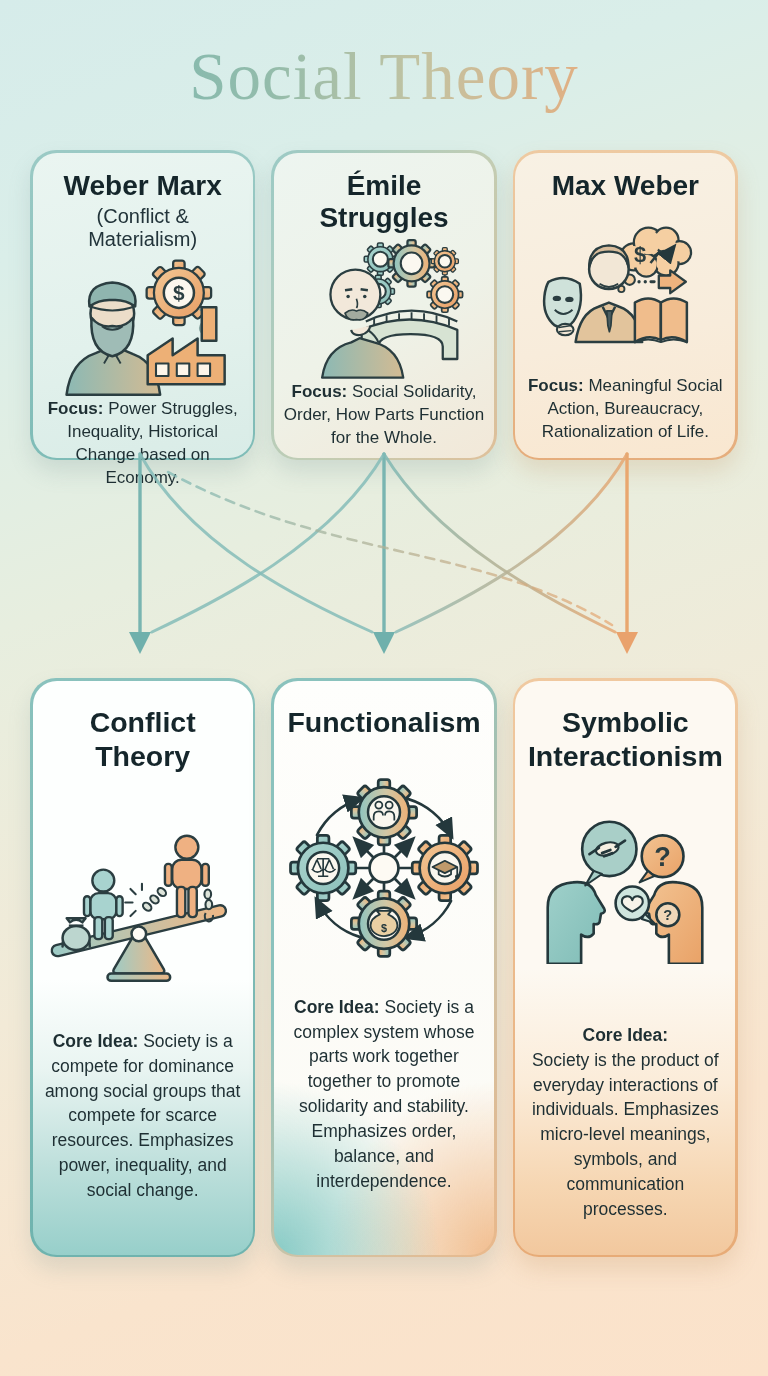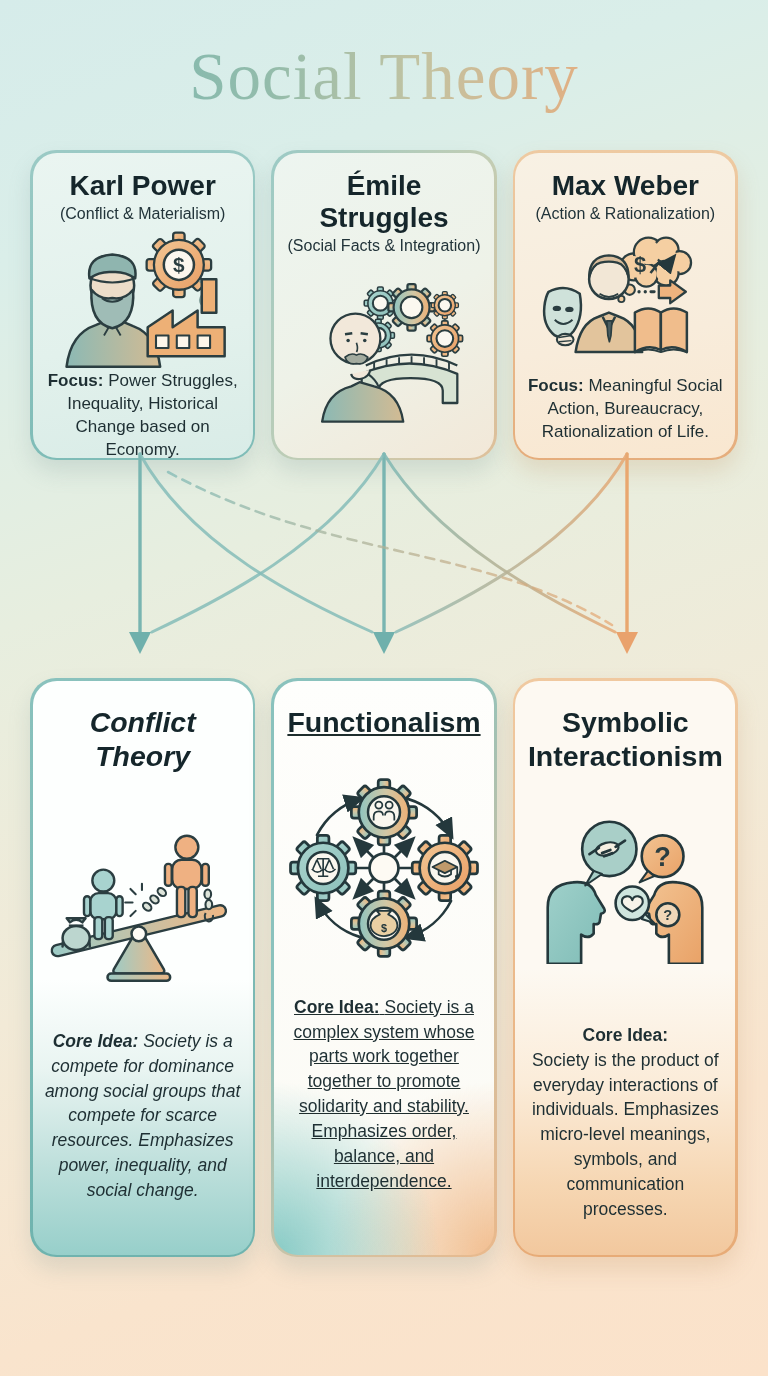"Karl Power" h2.cname { text: Karl Power -> Weber Marx }
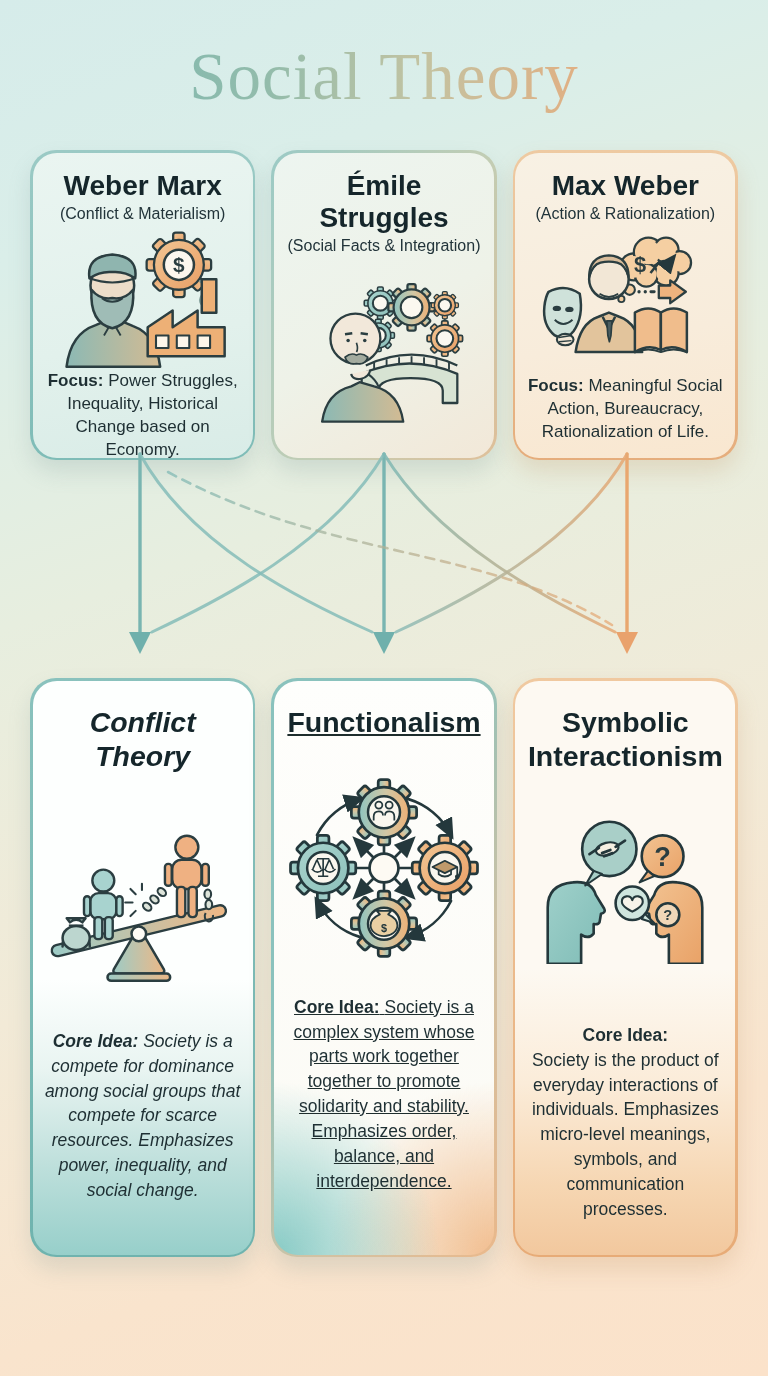"(Conflict & Materialism)" .csub { font-size: 16px -> 20px }
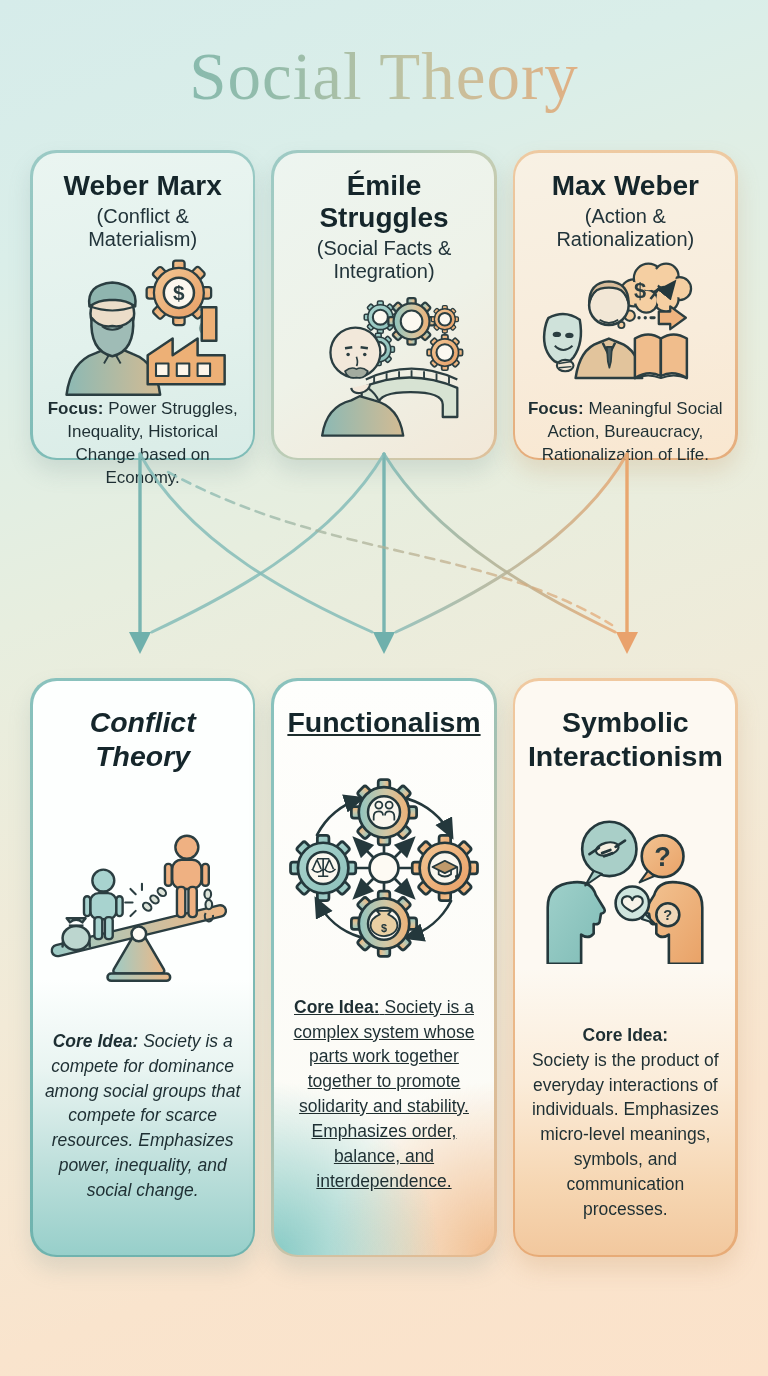"(Action & Rationalization)" div.csub { html: <div>(Action &amp; Rationalization)</div> -> none }
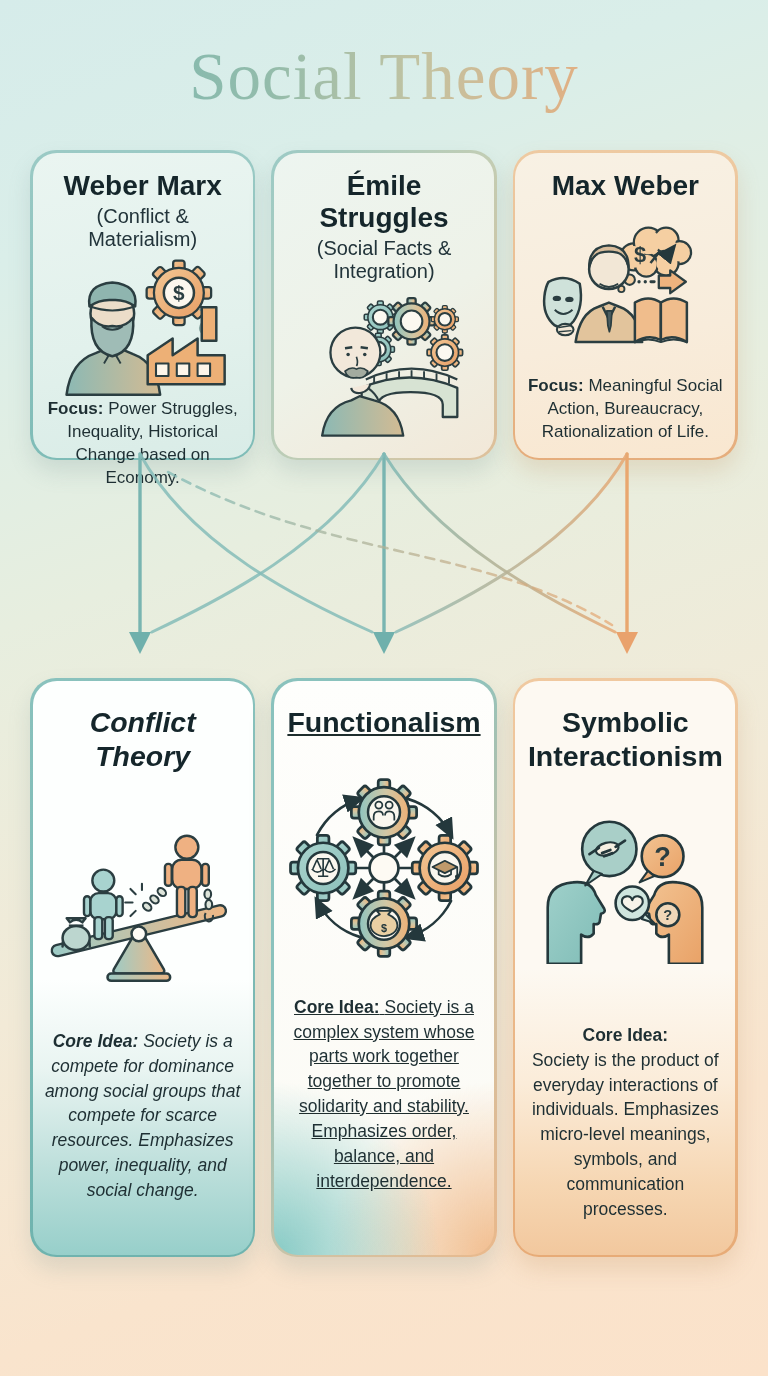"(Social Facts & Integration)" div.csub { html: <div>(Social Facts &amp; Integration)</div> -> none }
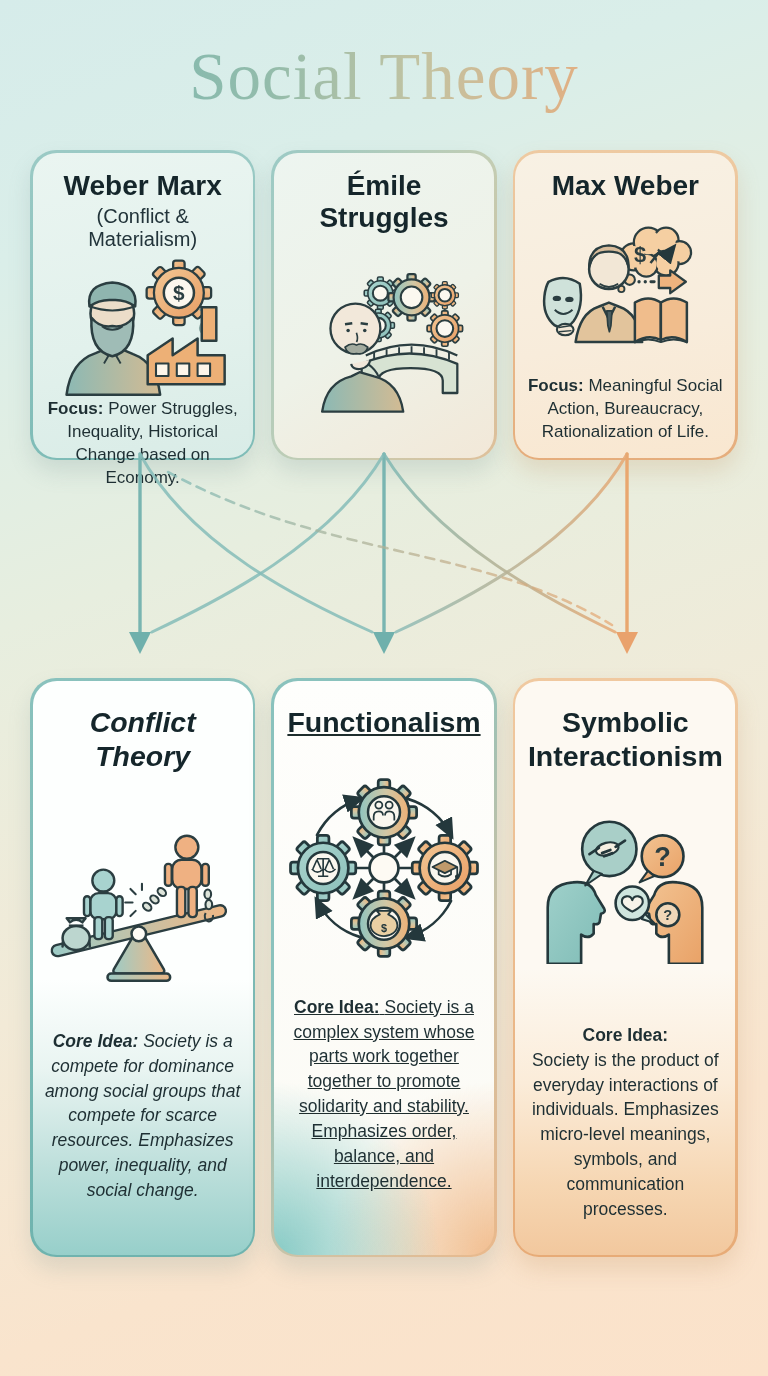"Focus: Social Solidarity, Order, How" p.focus { html: none -> <p><b>Focus:</b> <span>Social Solidarity, Order, How Parts Function for the Whole.</span></p> }
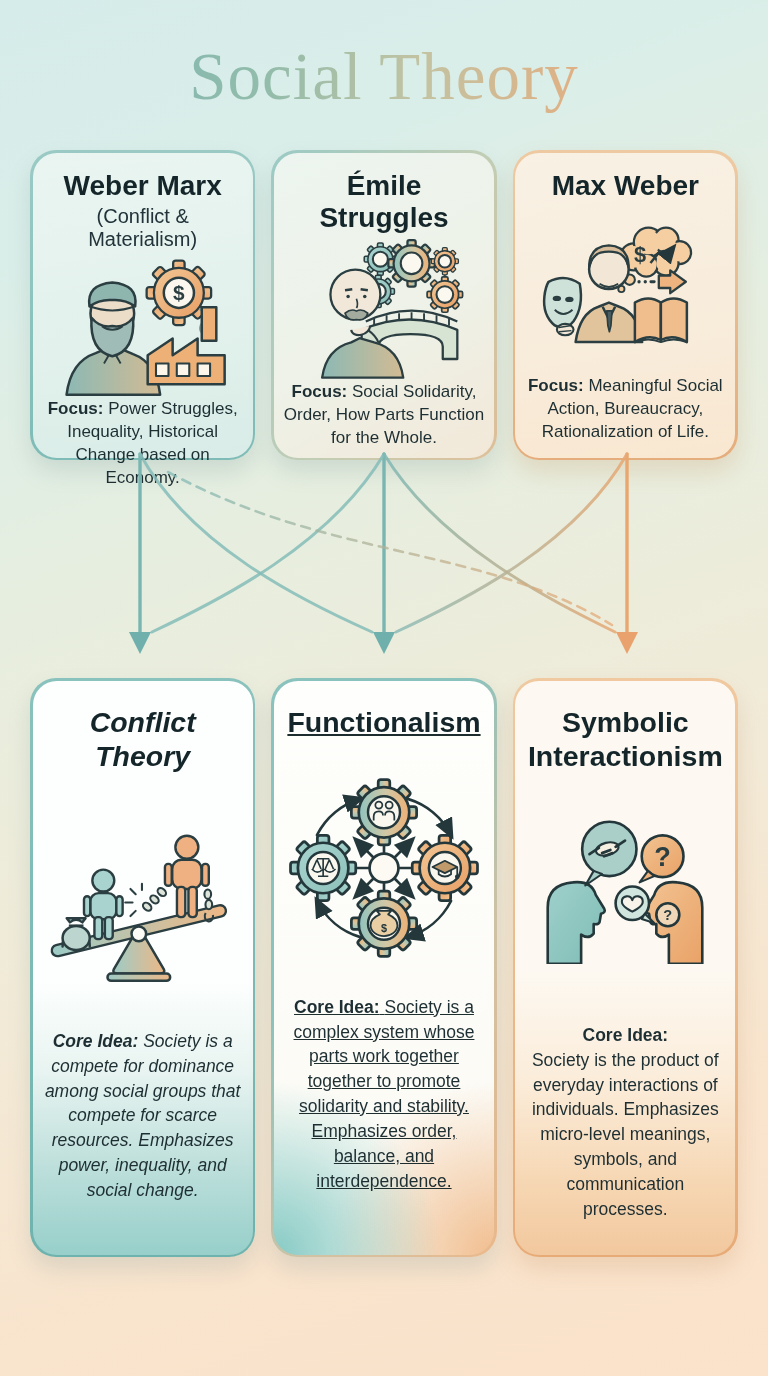"Conflict Theory" .b1 { font-style: italic -> none }
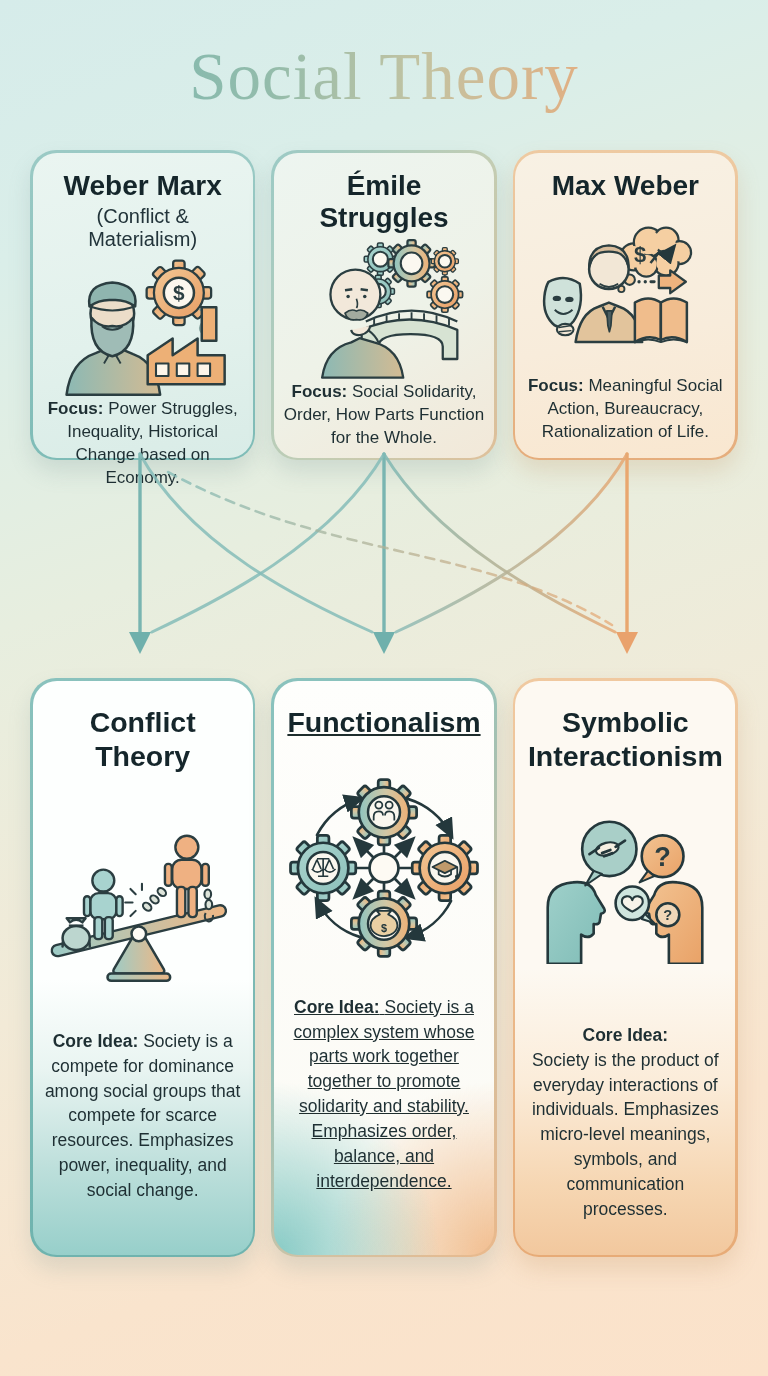"Functionalism" .ci-b2 { text-decoration: underline -> none }
